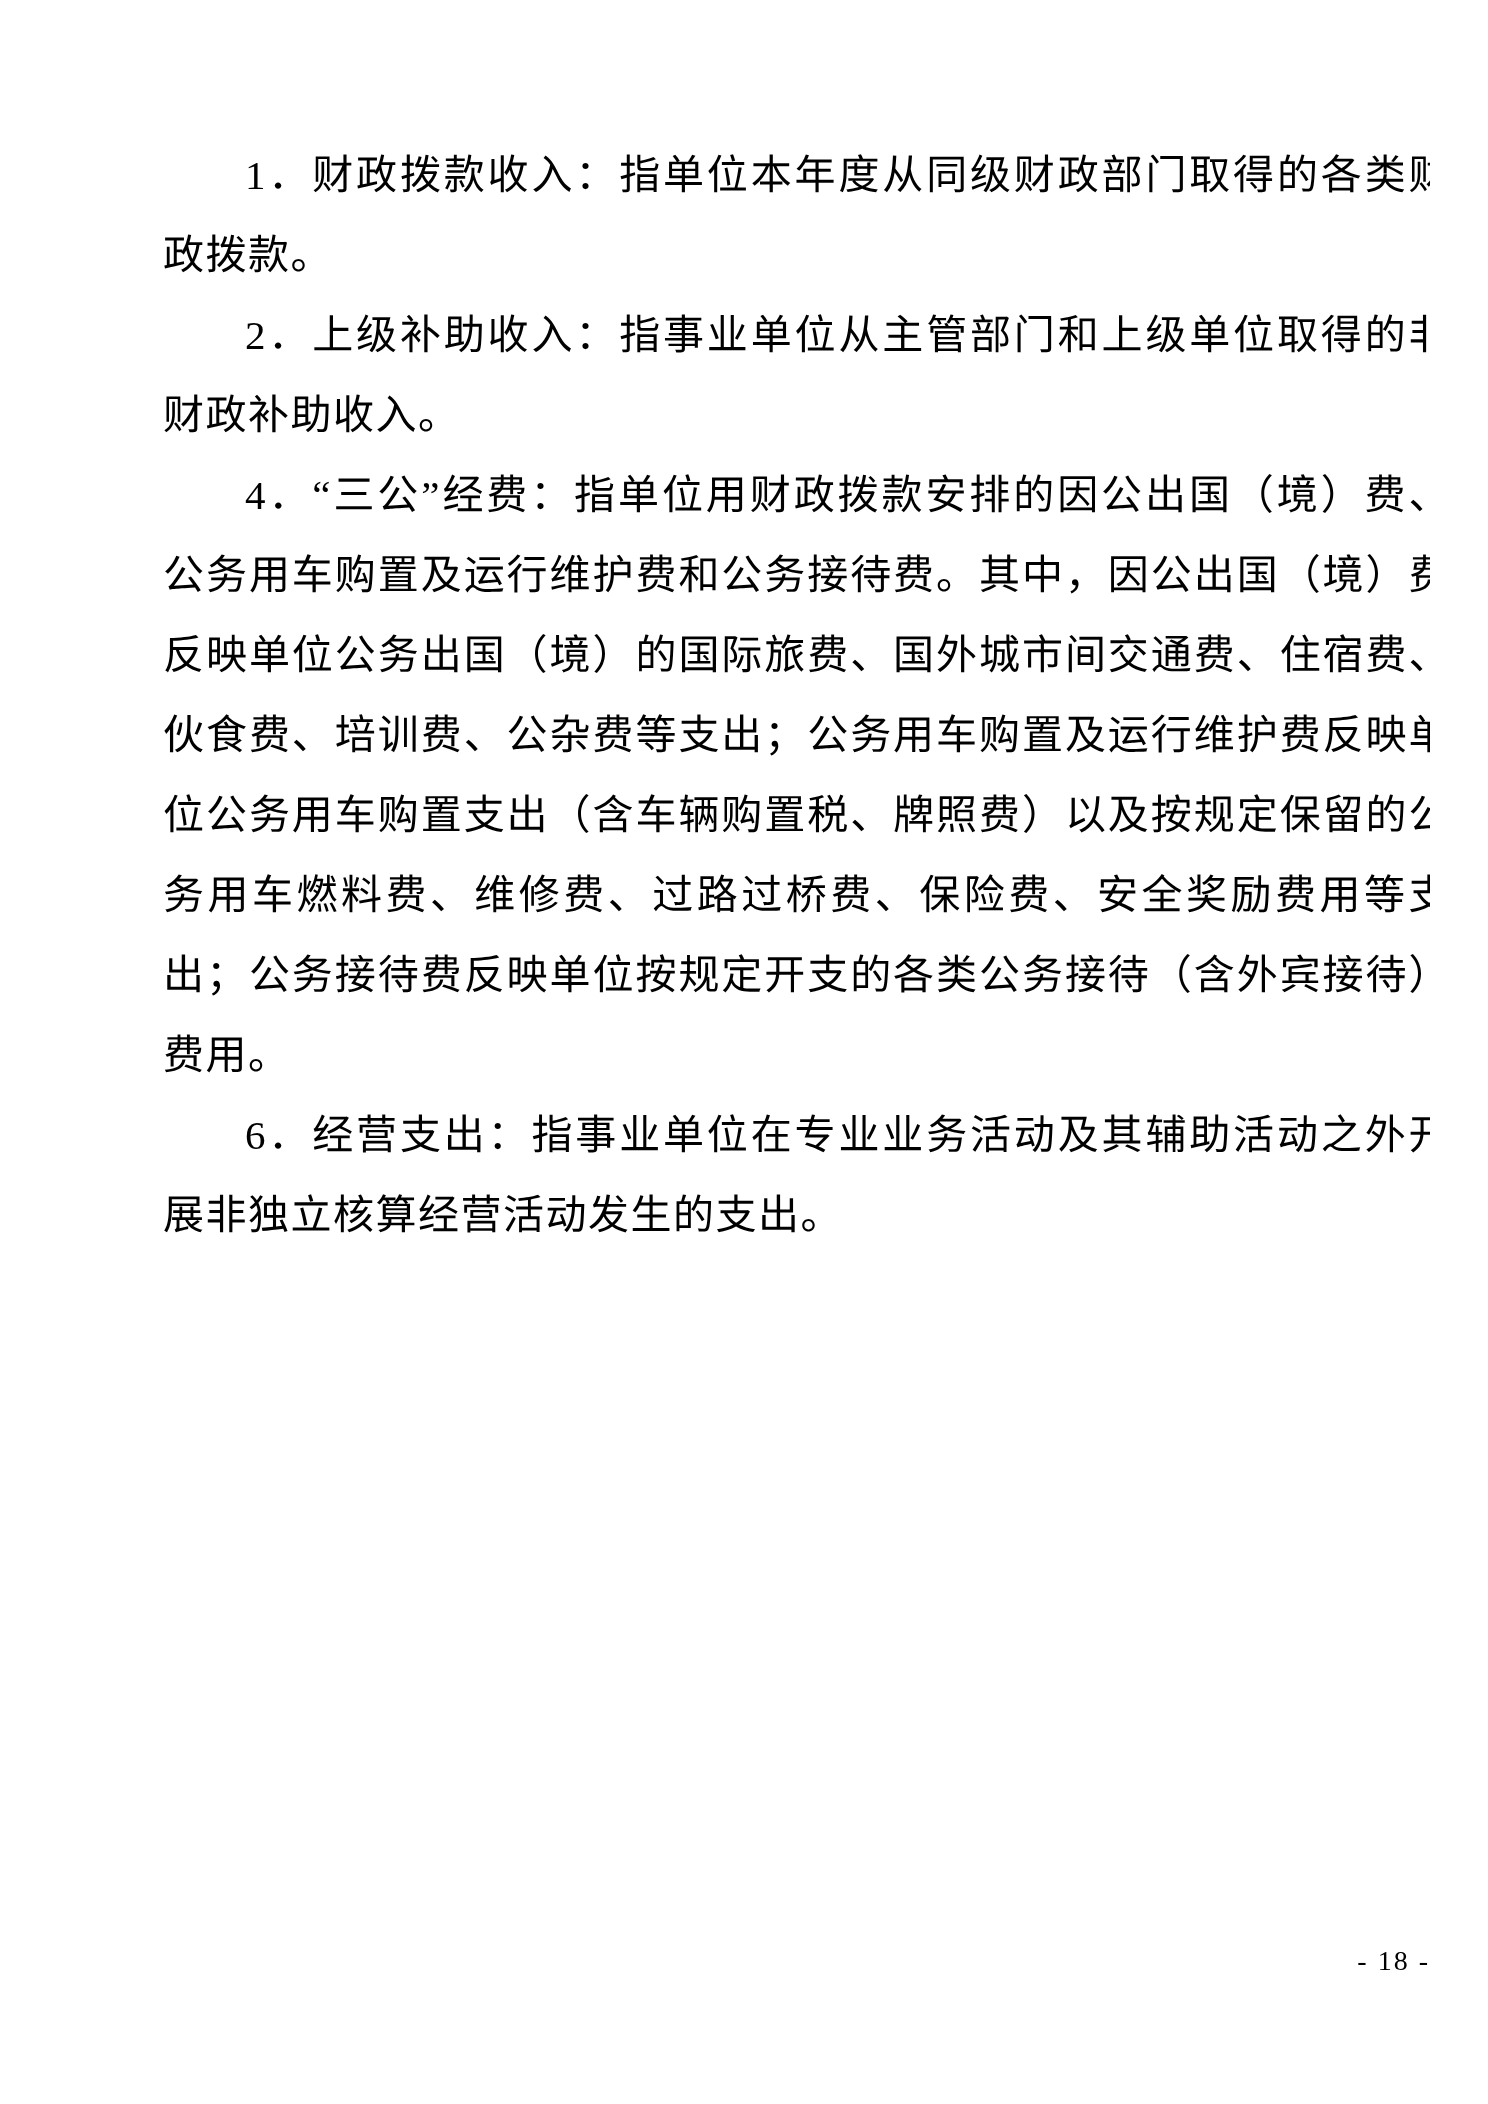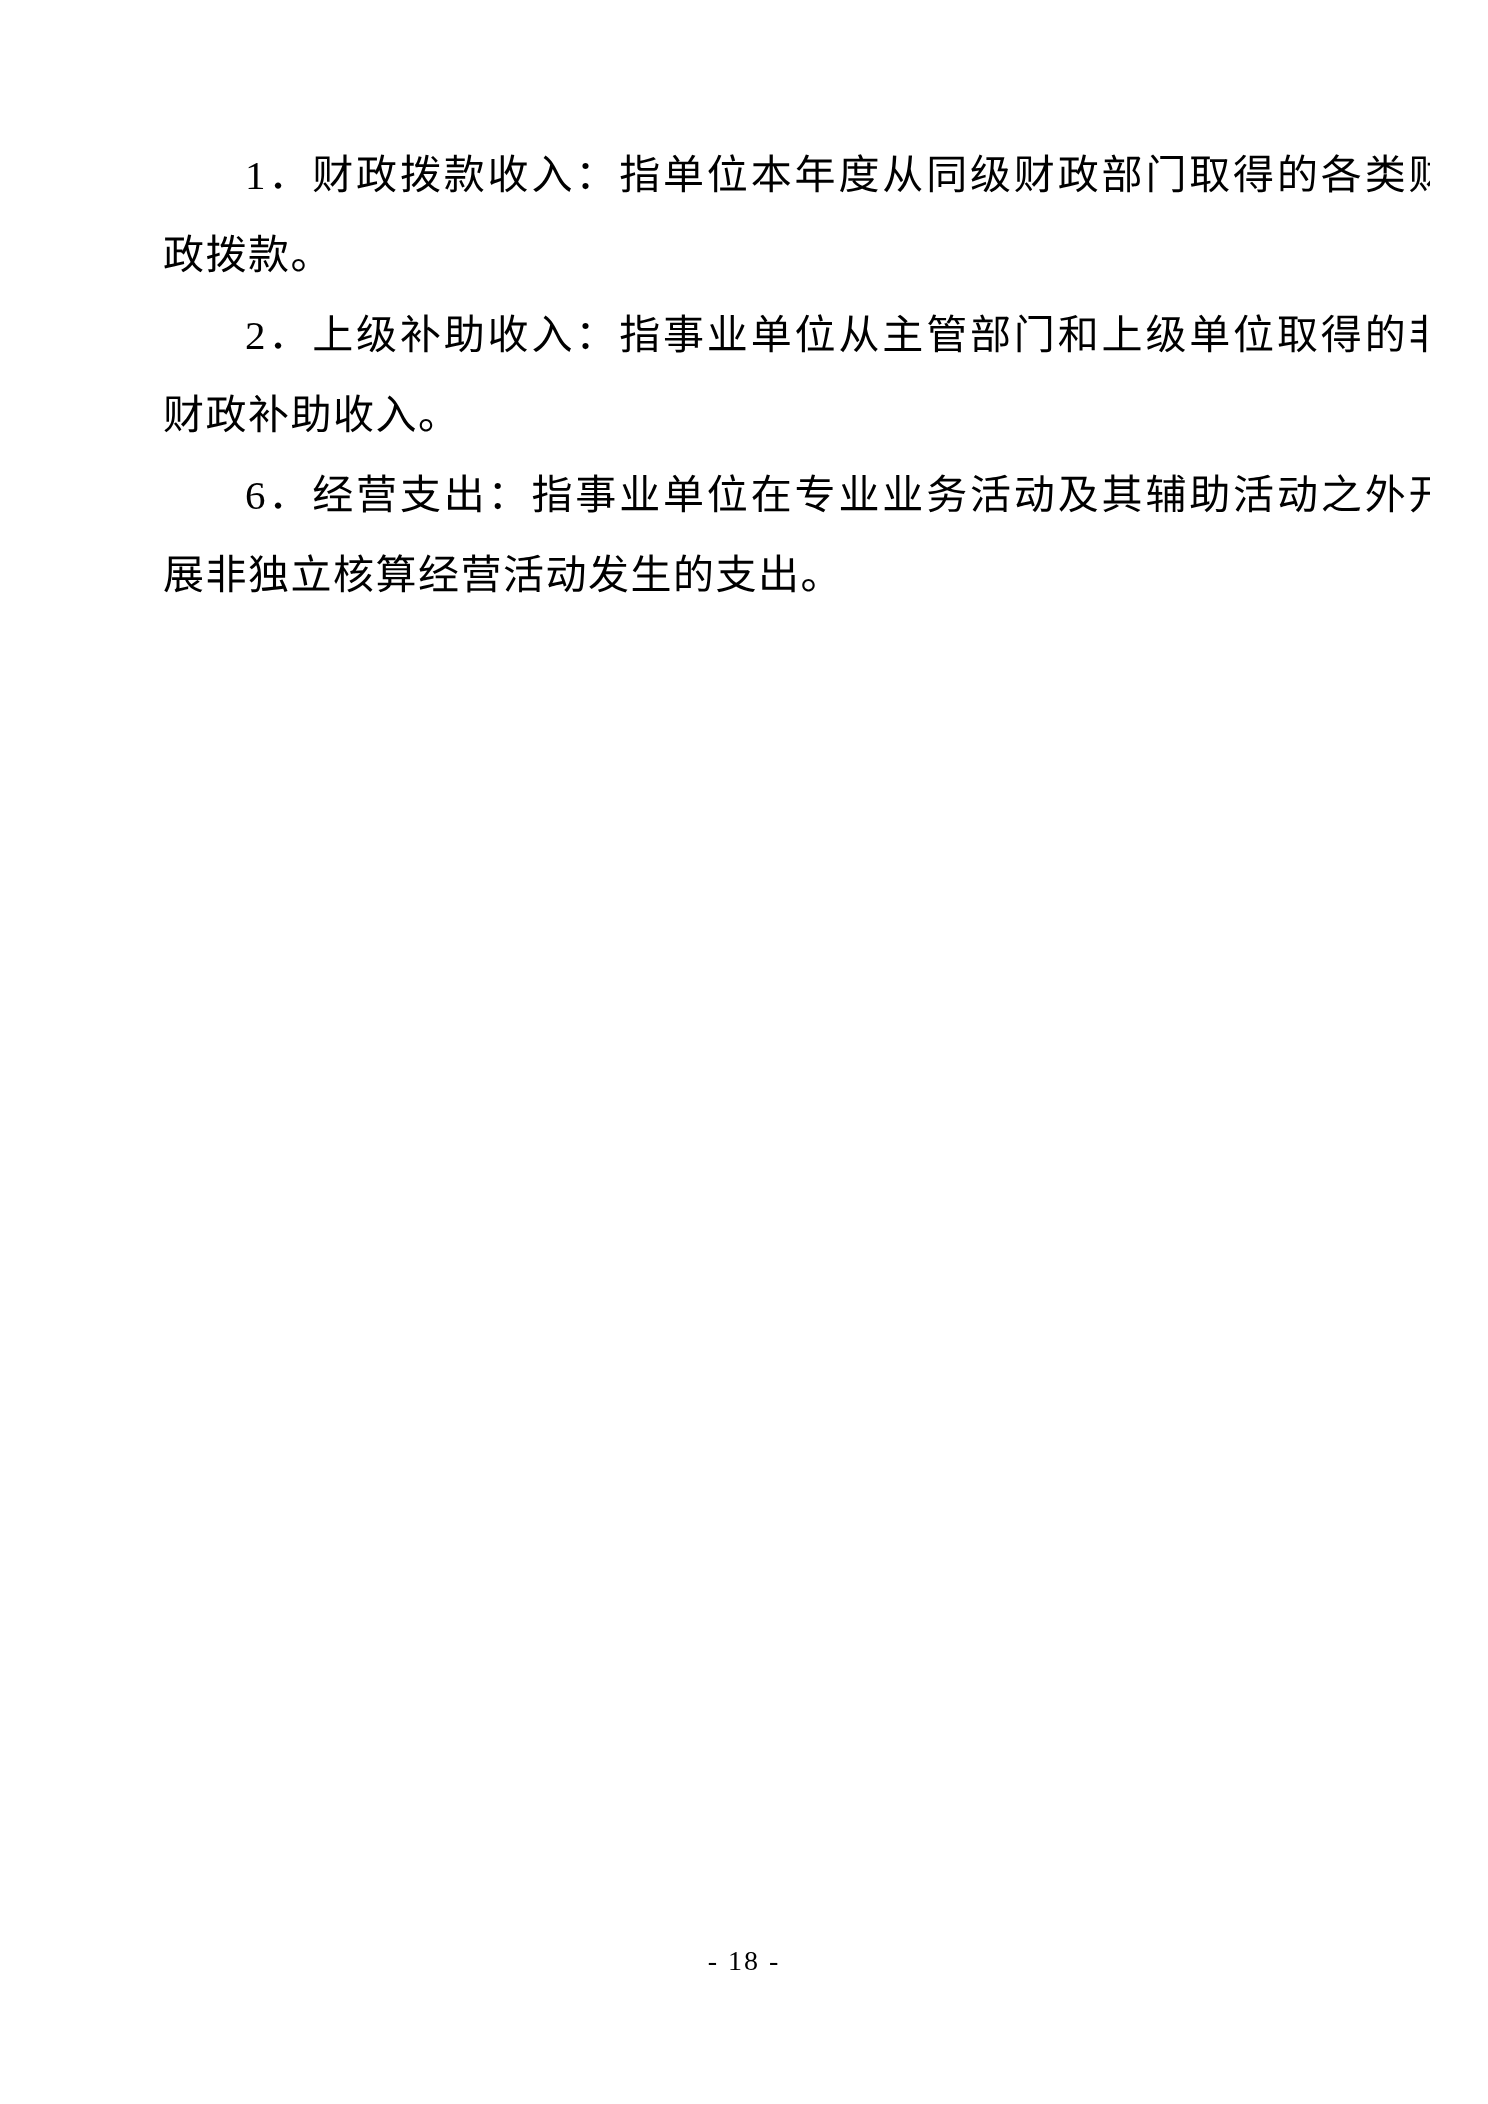"4．“三公”经费：指单位用财政拨款安排的因公出国（境）费、公务用车购置及运行维护" p { html: none -> <p>4．“三公”经费：指单位用财政拨款安排的因公出国（境）费、公务用车购置及运行维护费和公务接待费。其中，因公出国（境）费反映单位公务出国（境）的国际旅费、国外城市间交通费、住宿费、伙食费、培训费、公杂费等支出；公务用车购置及运行维护费反映单位公务用车购置支出（含车辆购置税、牌照费）以及按规定保留的公务用车燃料费、维修费、过路过桥费、保险费、安全奖励费用等支出；公务接待费反映单位按规定开支的各类公务接待（含外宾接待）费用。</p> }
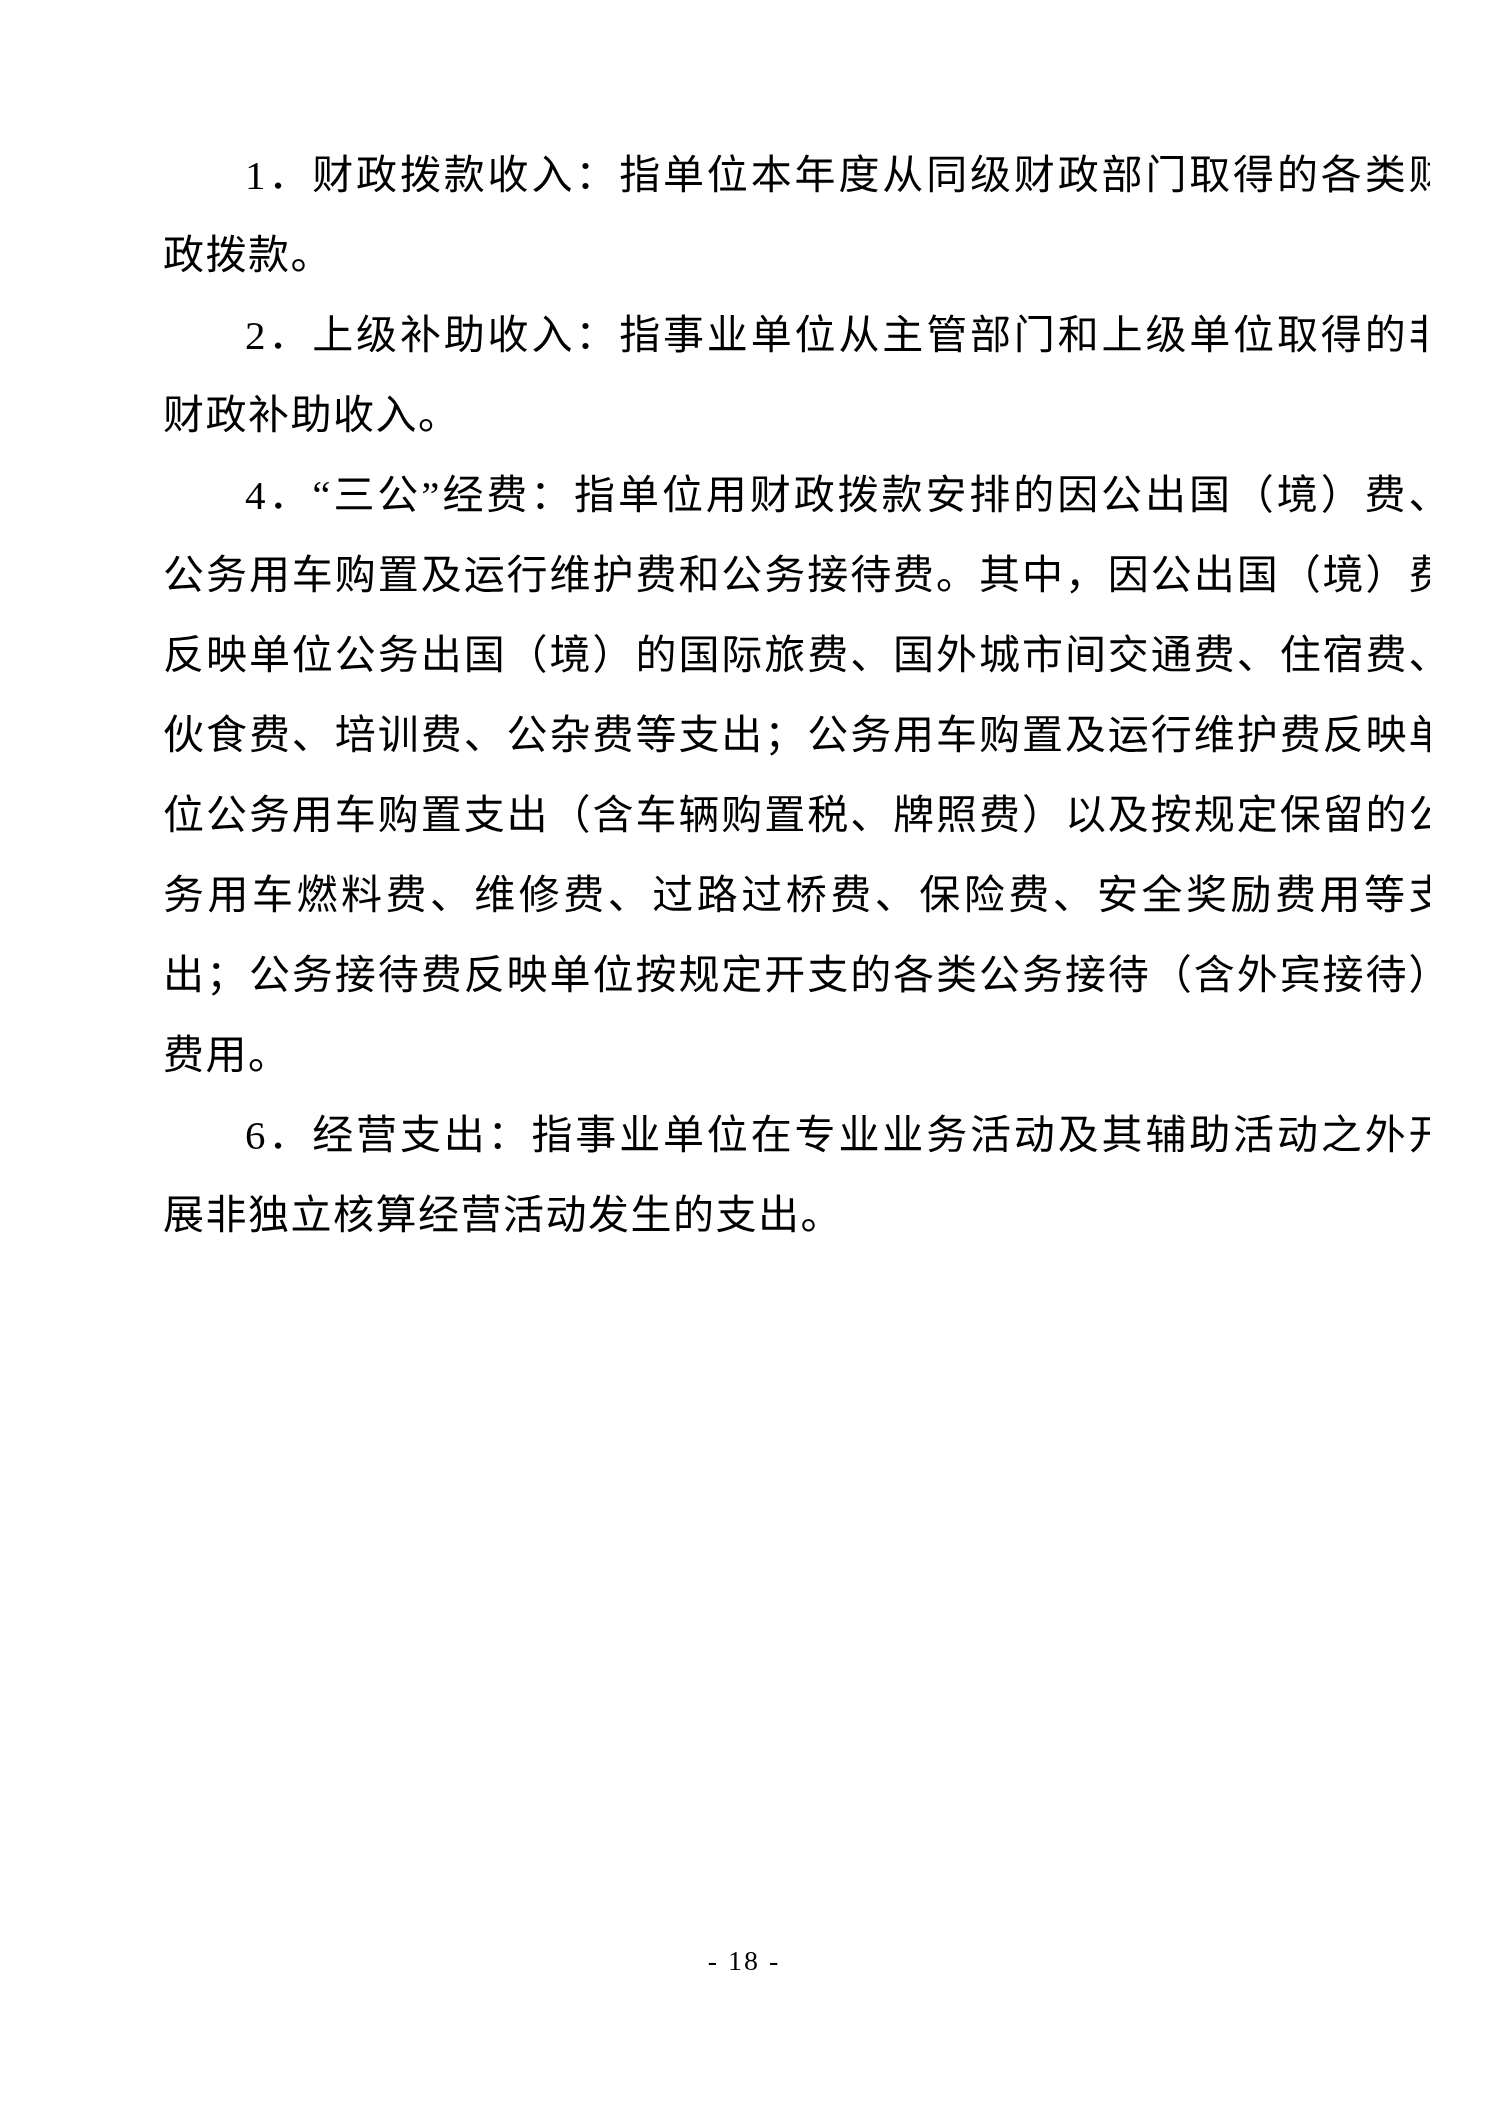"- 18 -" .page-footer { text-align: center -> right }
